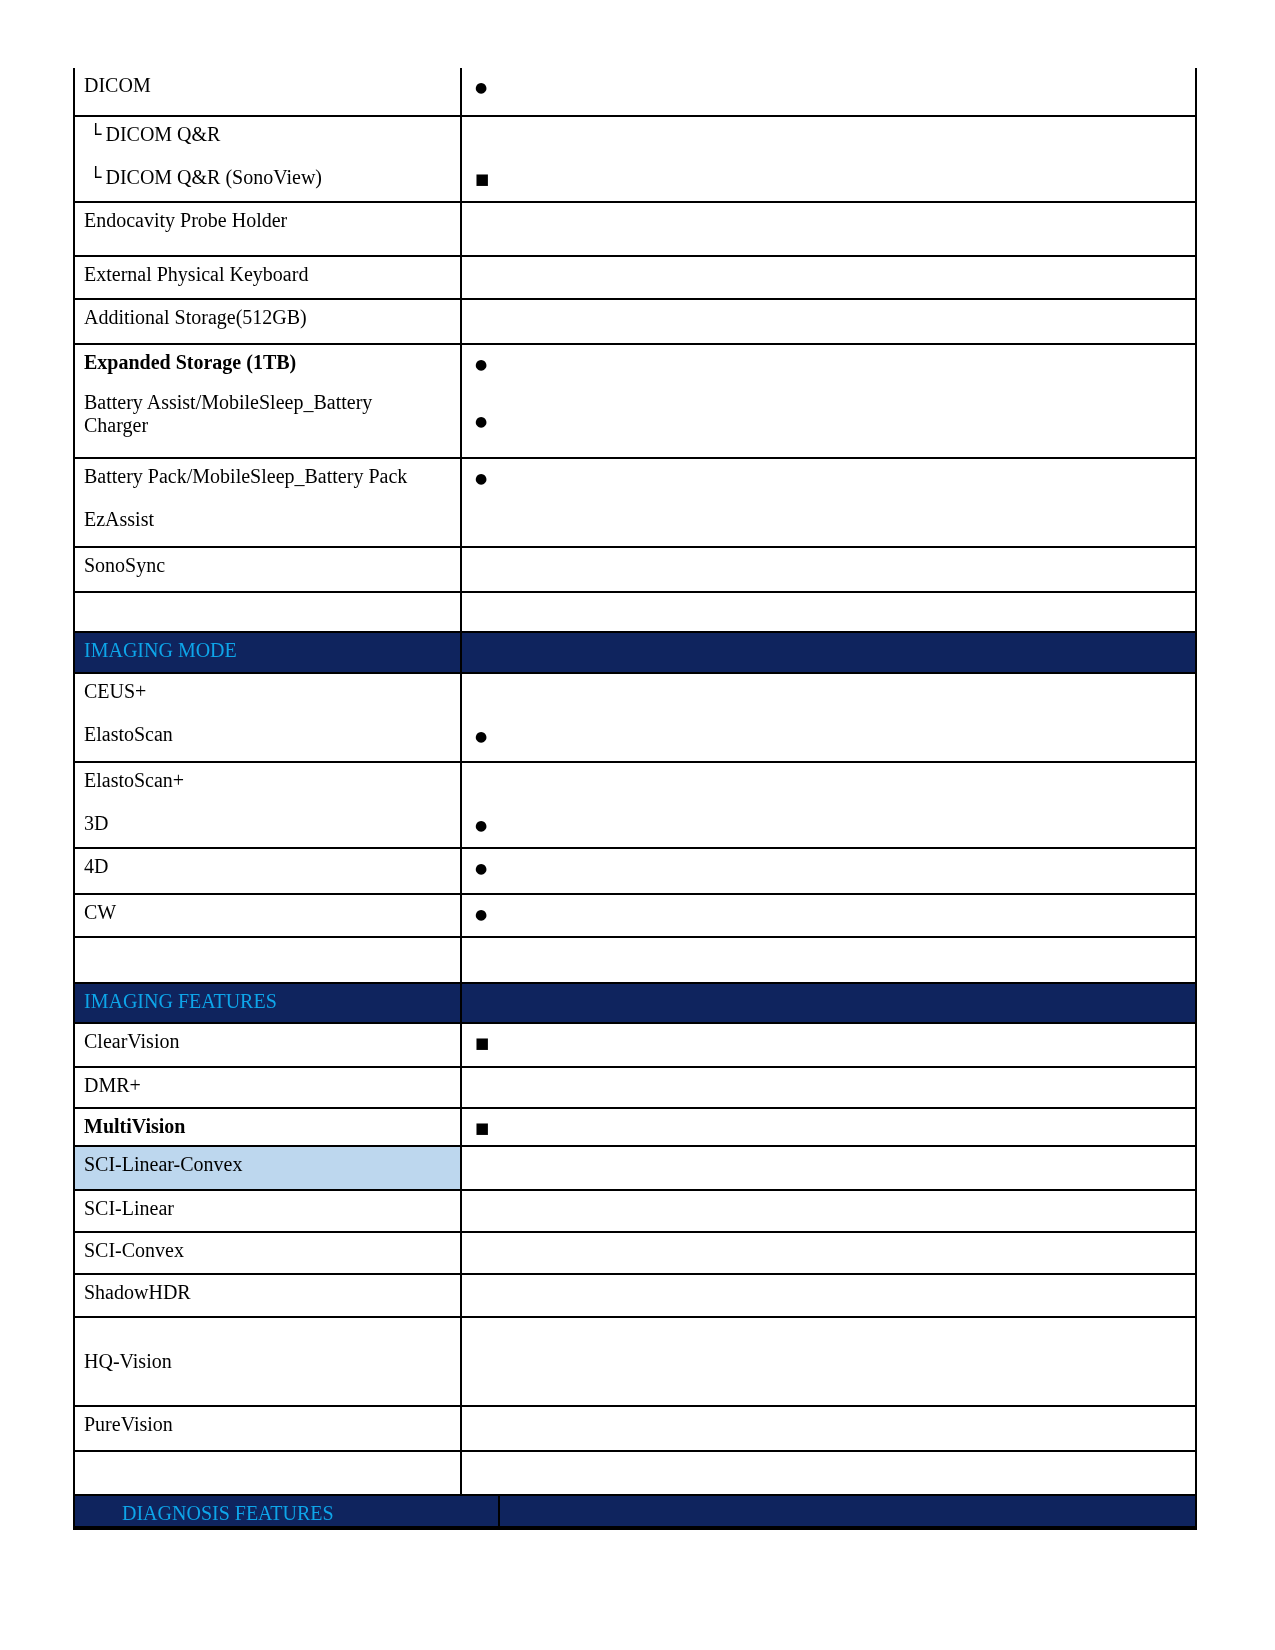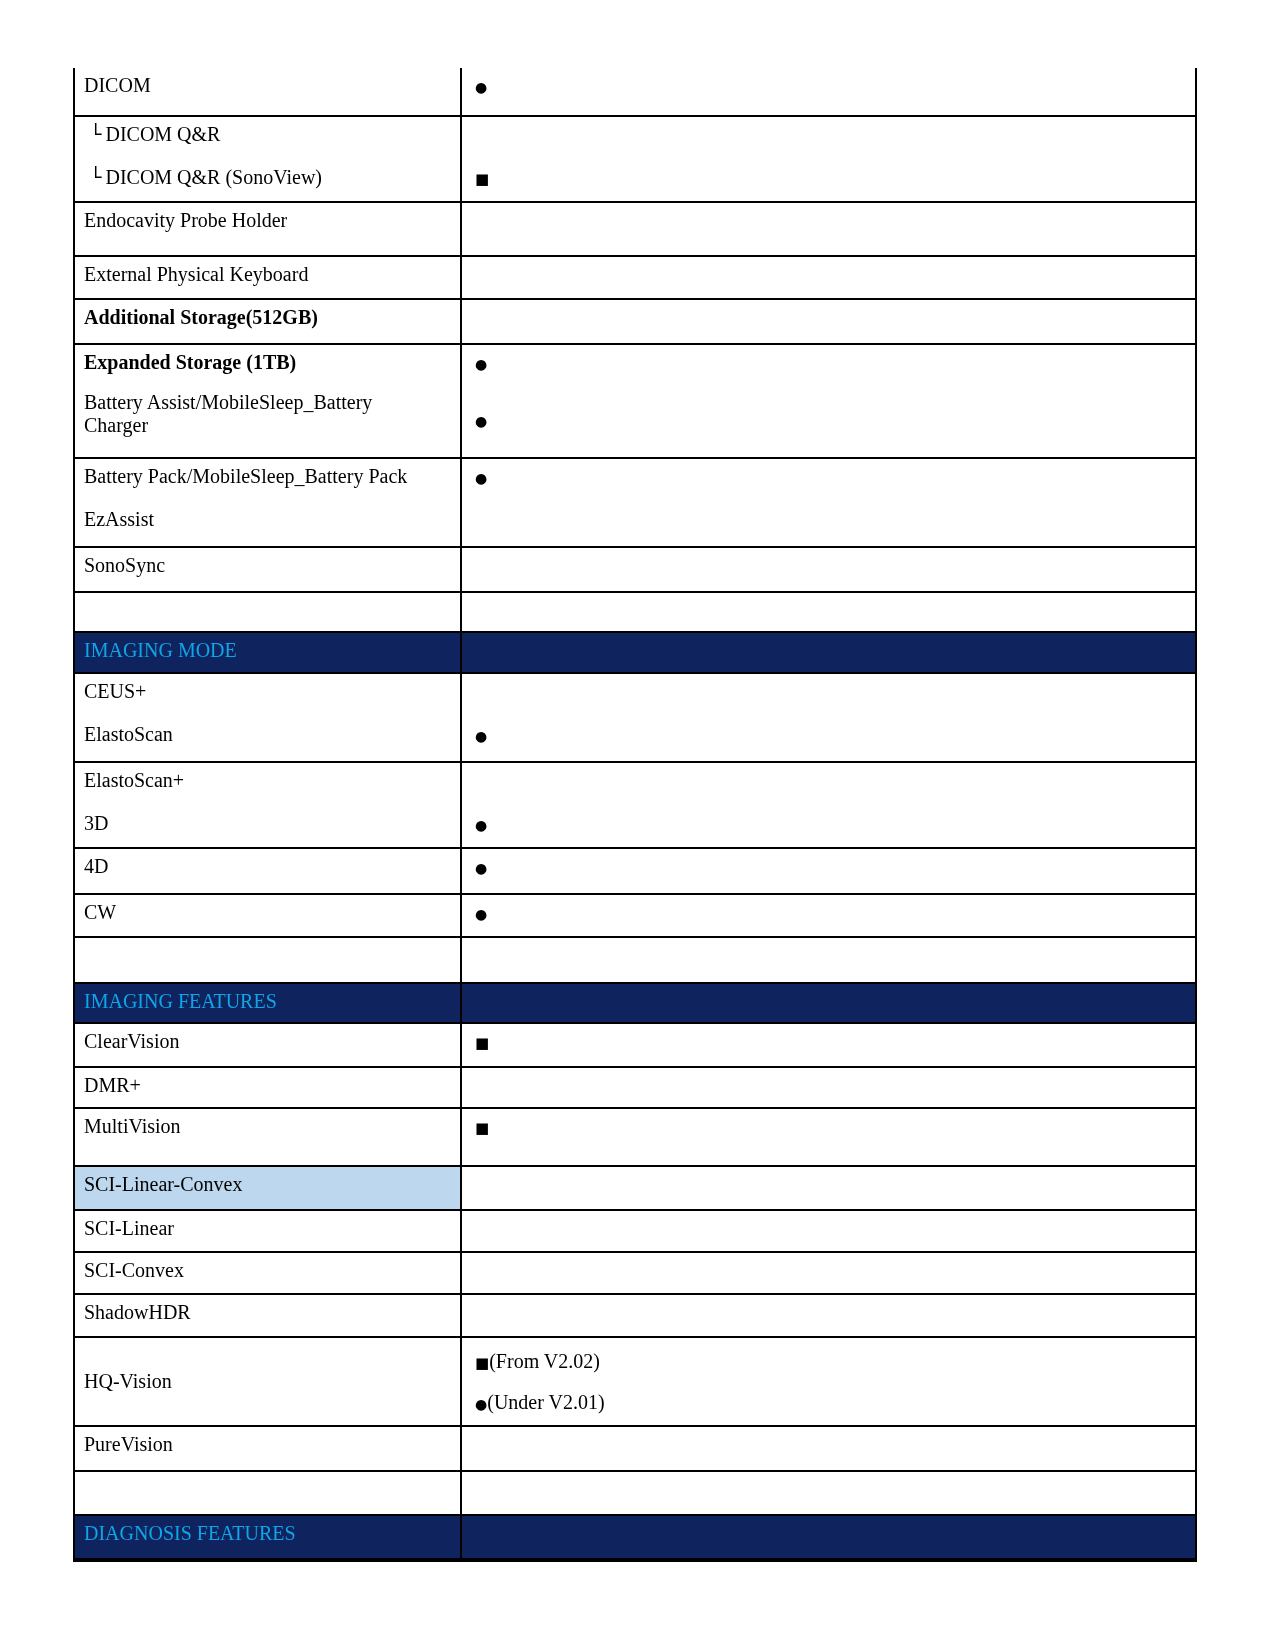"Additional Storage(512GB)" div.subrow { font-weight: bold -> none }
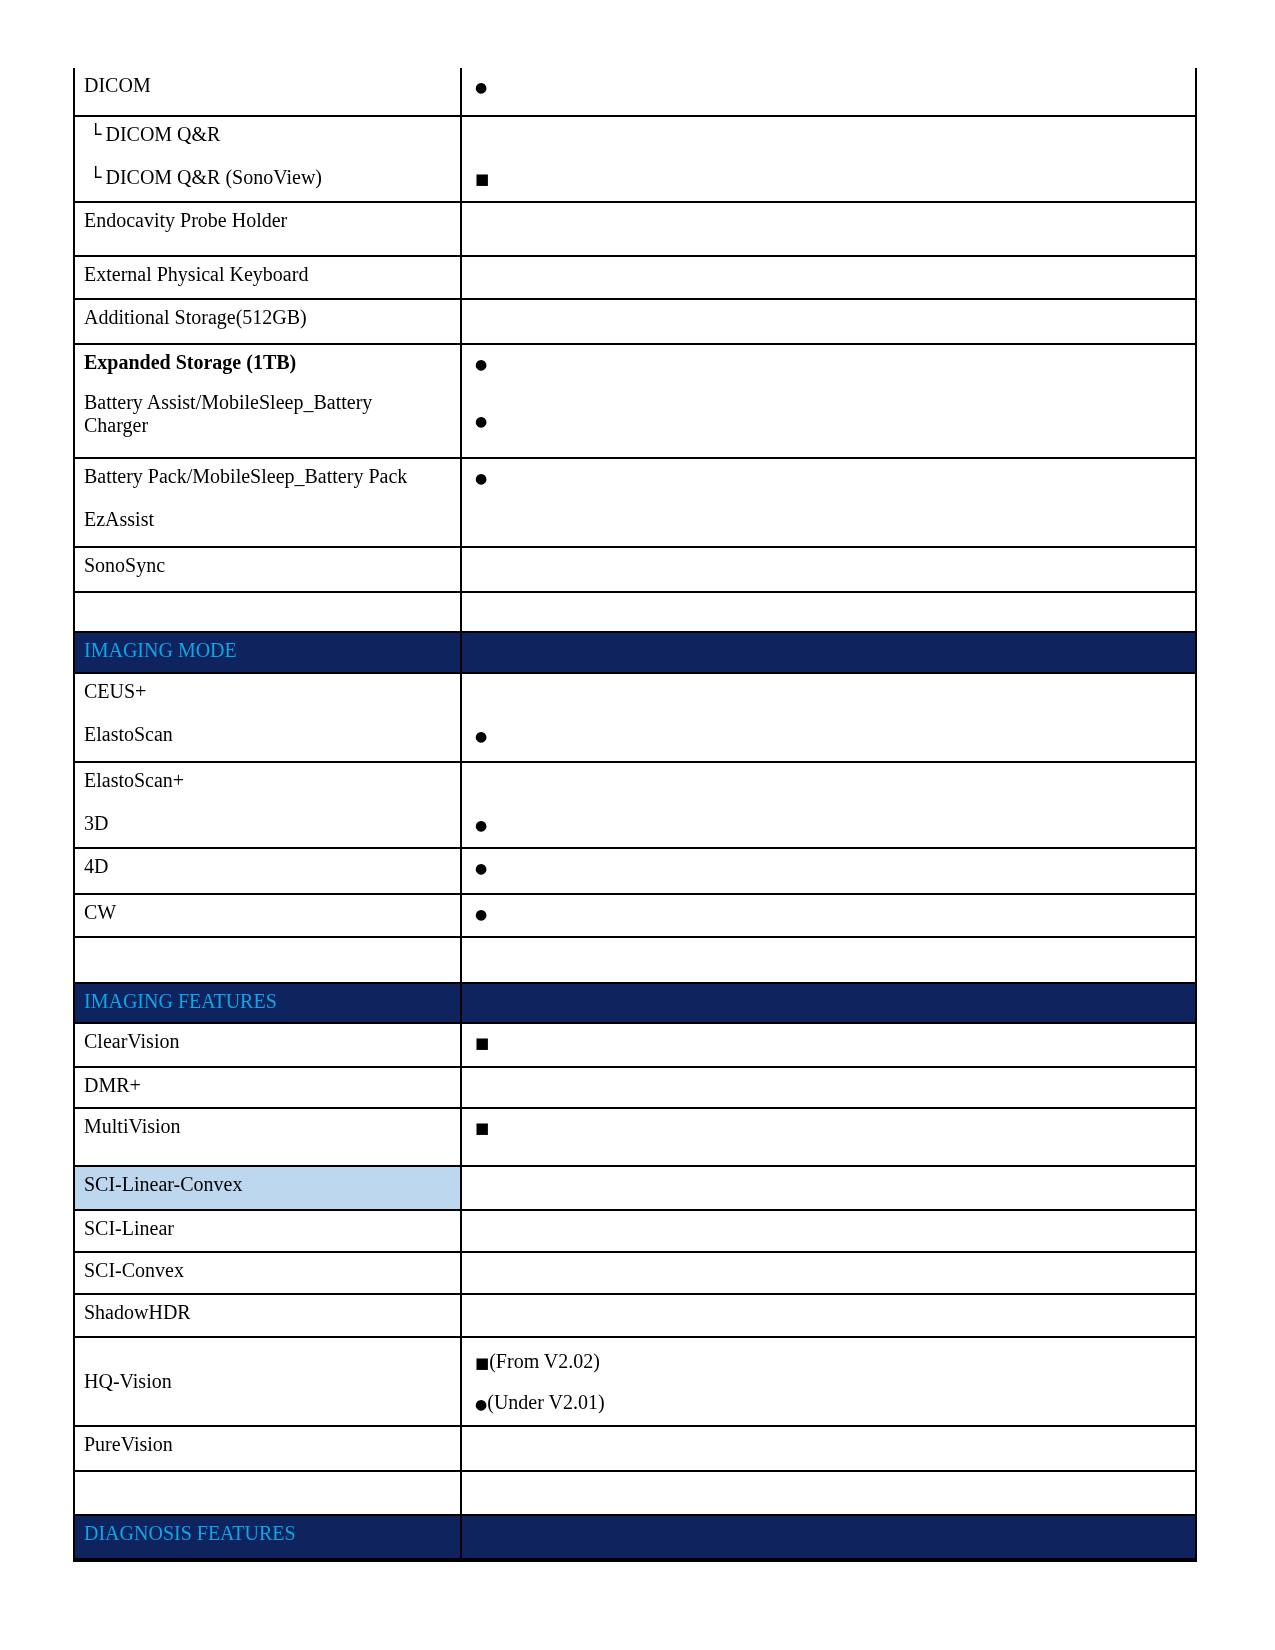"MultiVision" div.subrow { font-weight: none -> bold; height: 56px -> 36px }
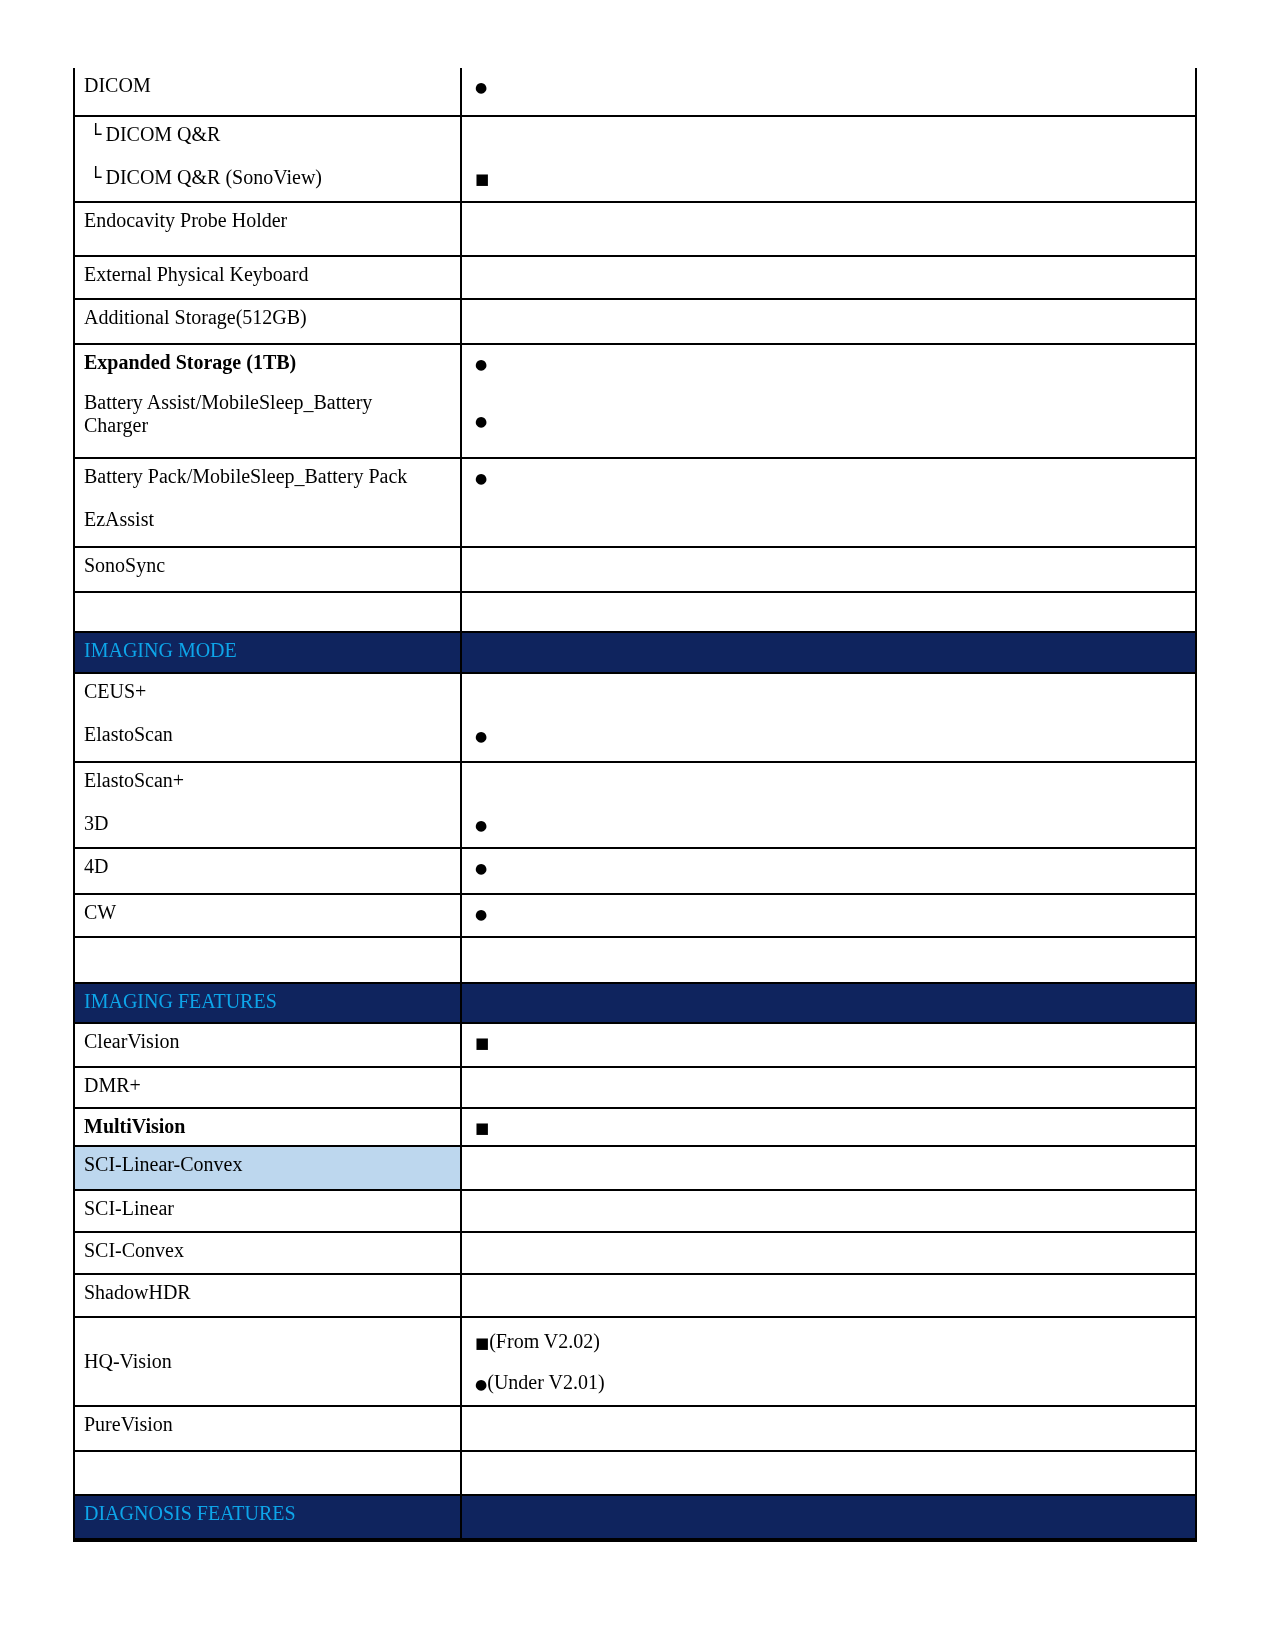"■(From V2.02)" div.cr { html: <div> <div><span>■</span><span>(From V2.02)</span></div> <div><span>●</span><span>(Under V2.01)</span></div> </div> -> none }
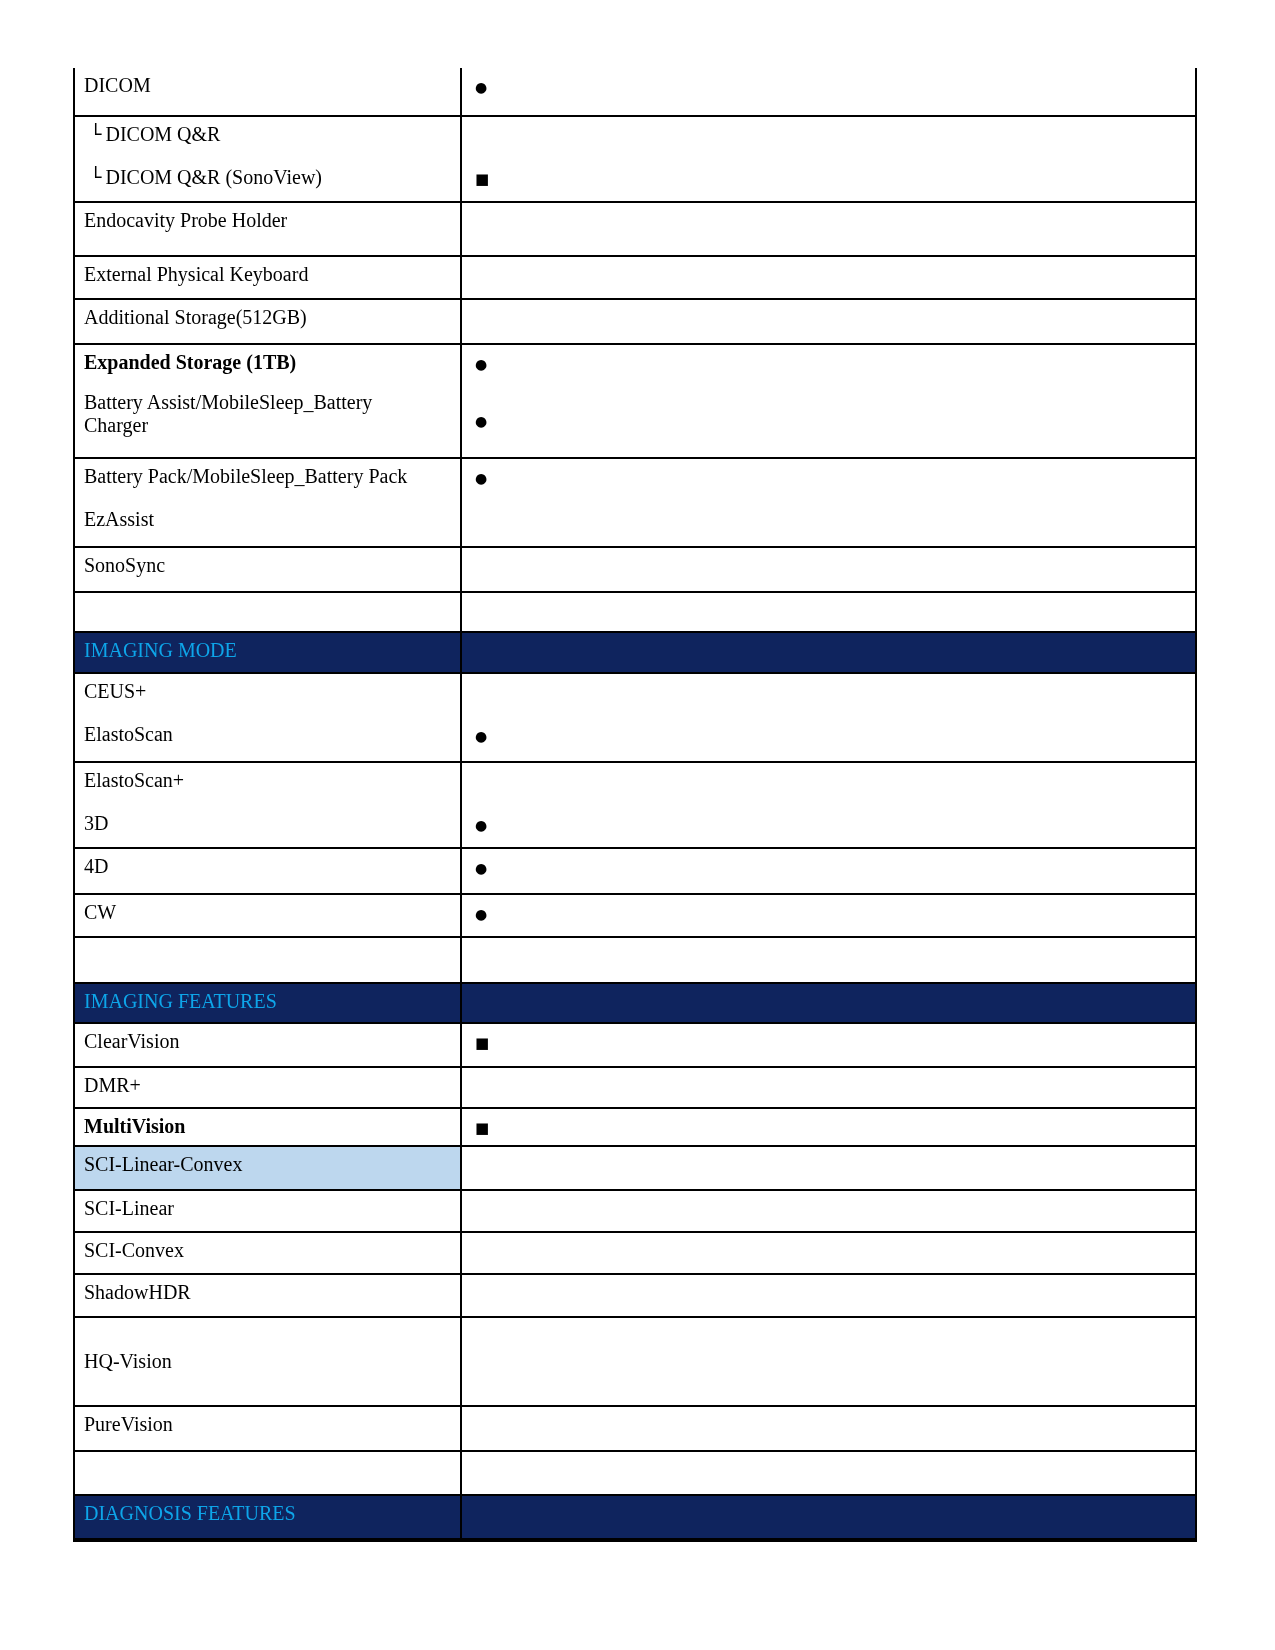"DIAGNOSIS FEATURES" div.subrow { height: 42px -> 30px; padding-left: none -> 38px }
